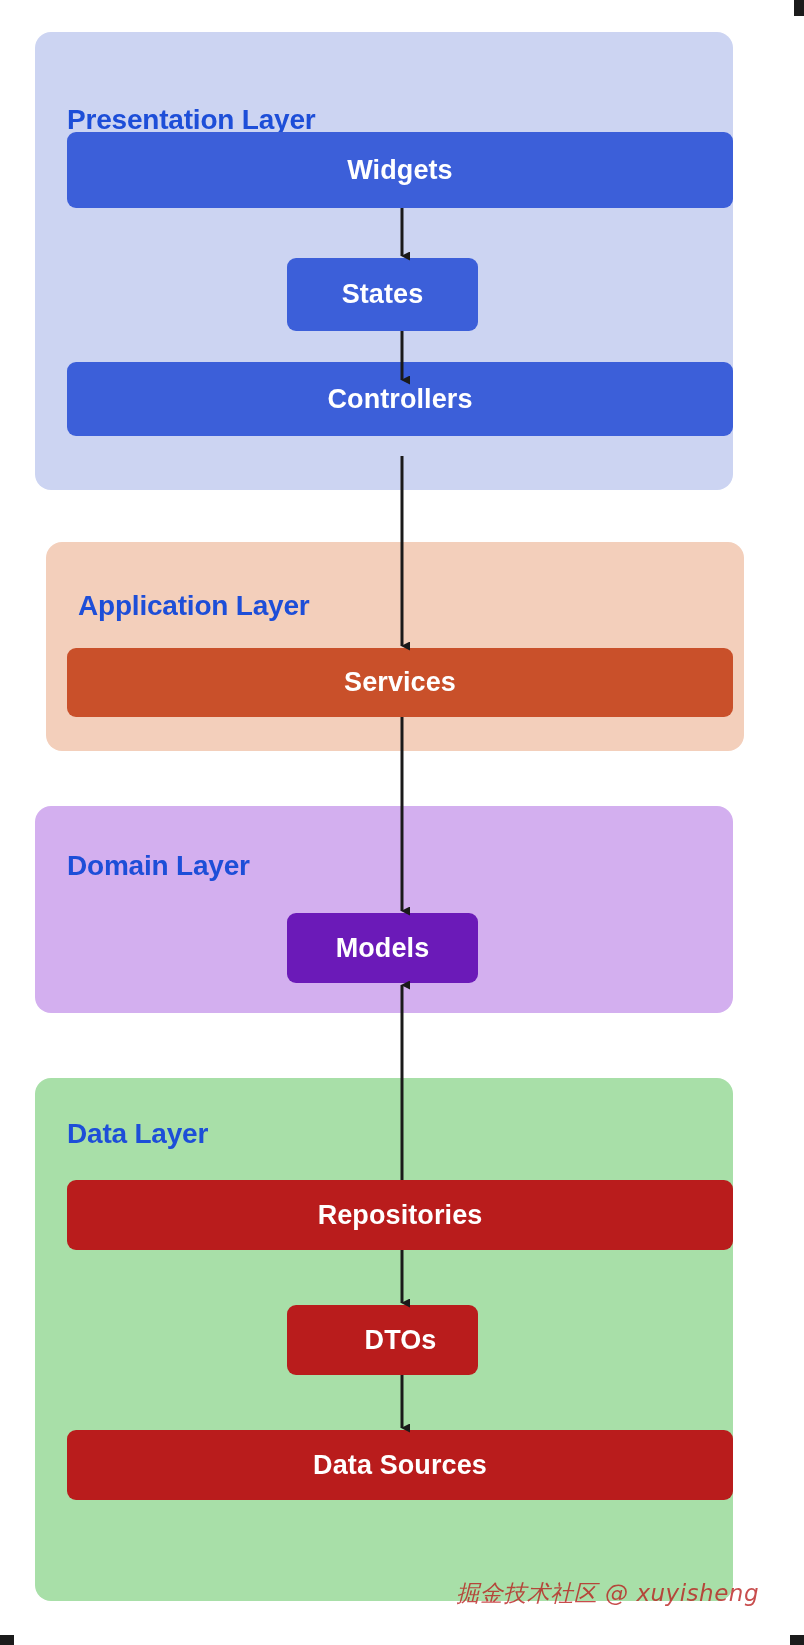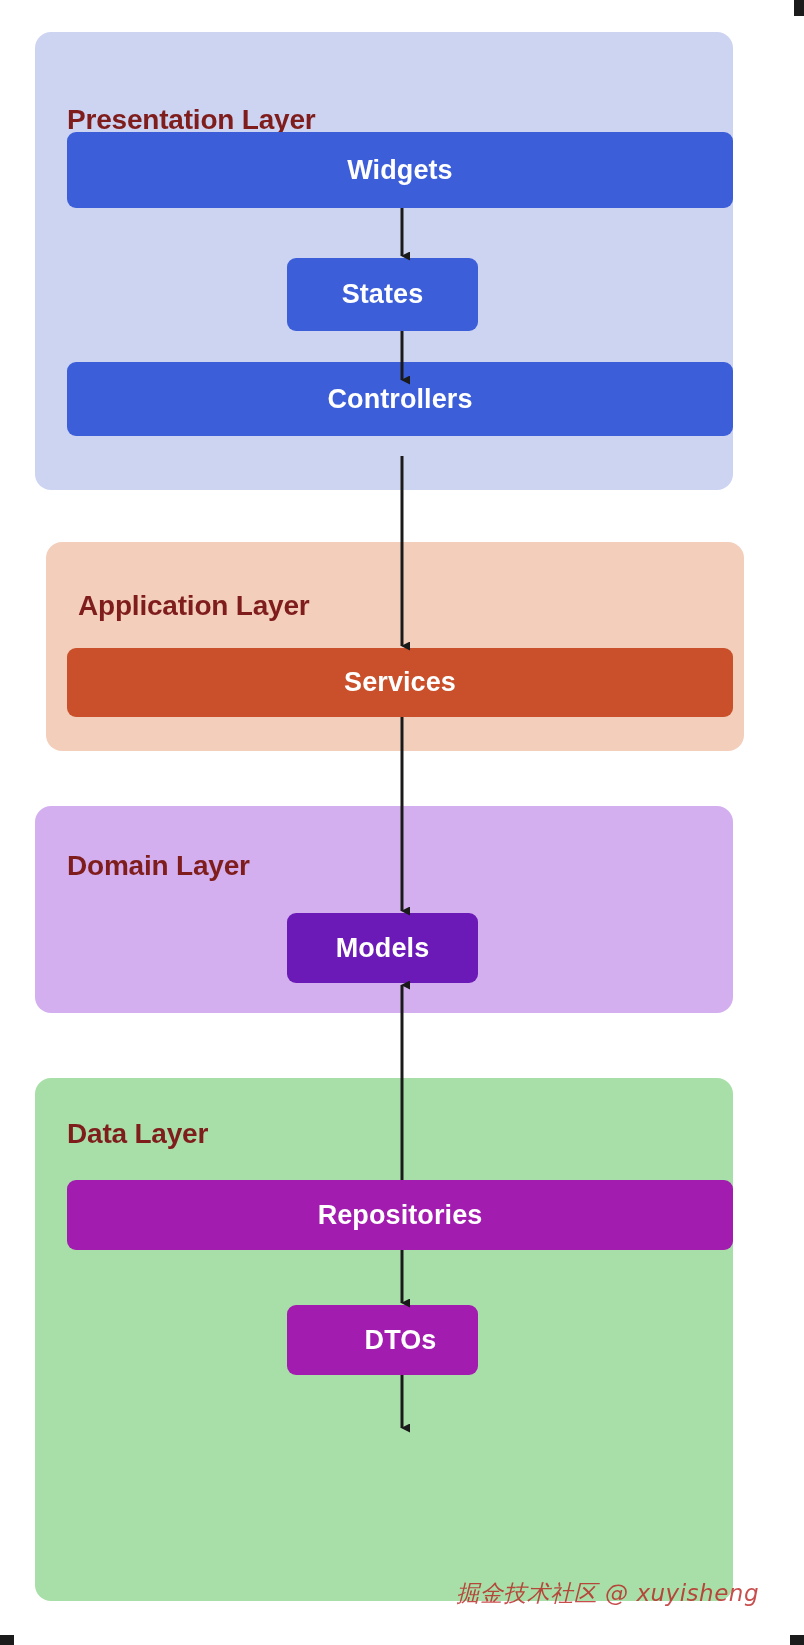"Presentation Layer" .layer-title { color: #7f1d1d -> #1d4ed8 }
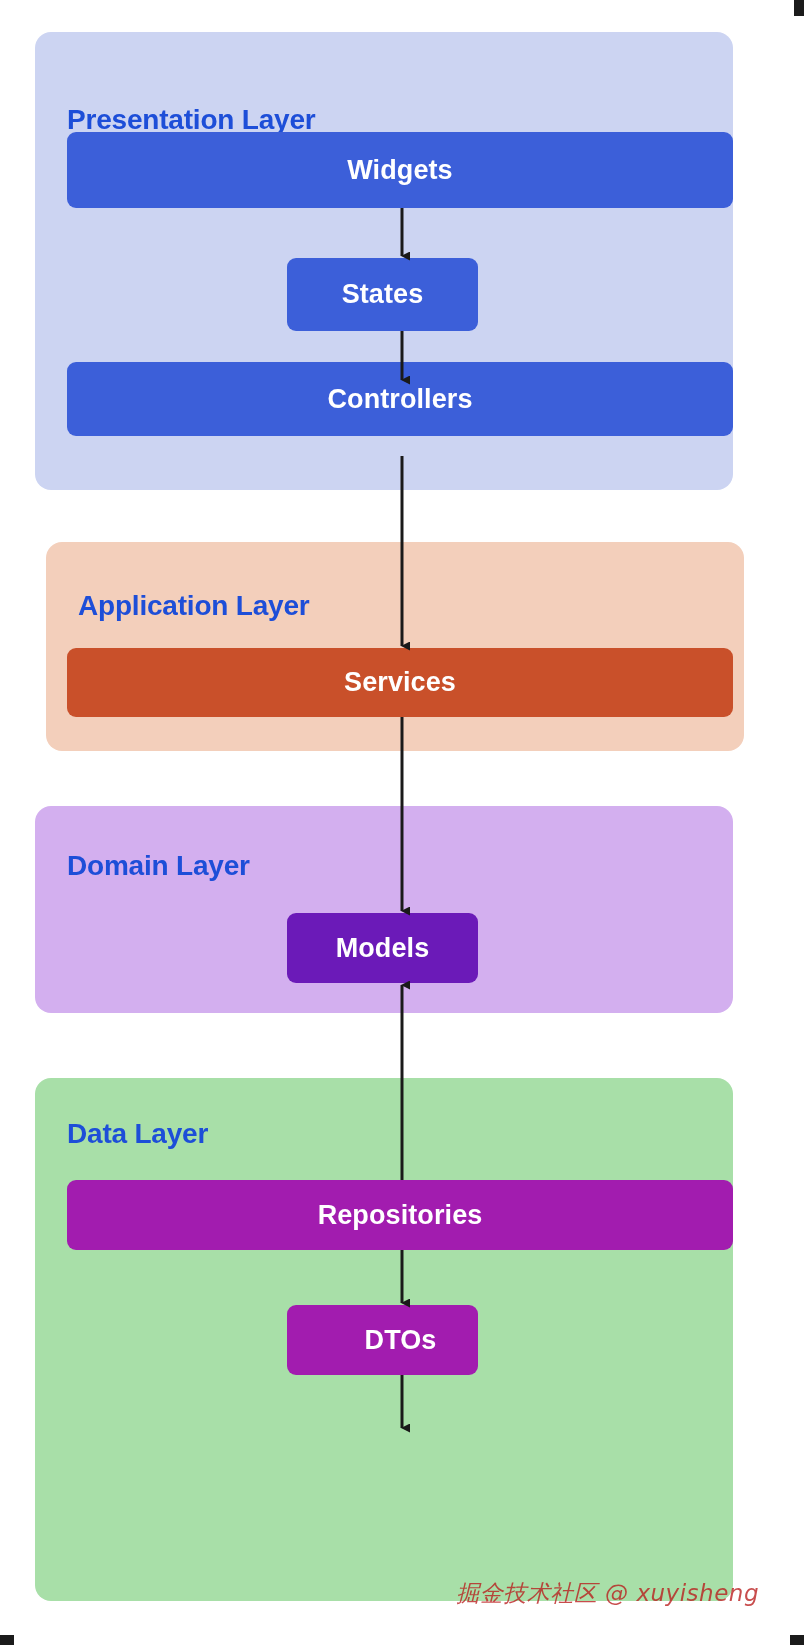"Repositories" .green { background: #a21caf -> #b91c1c }
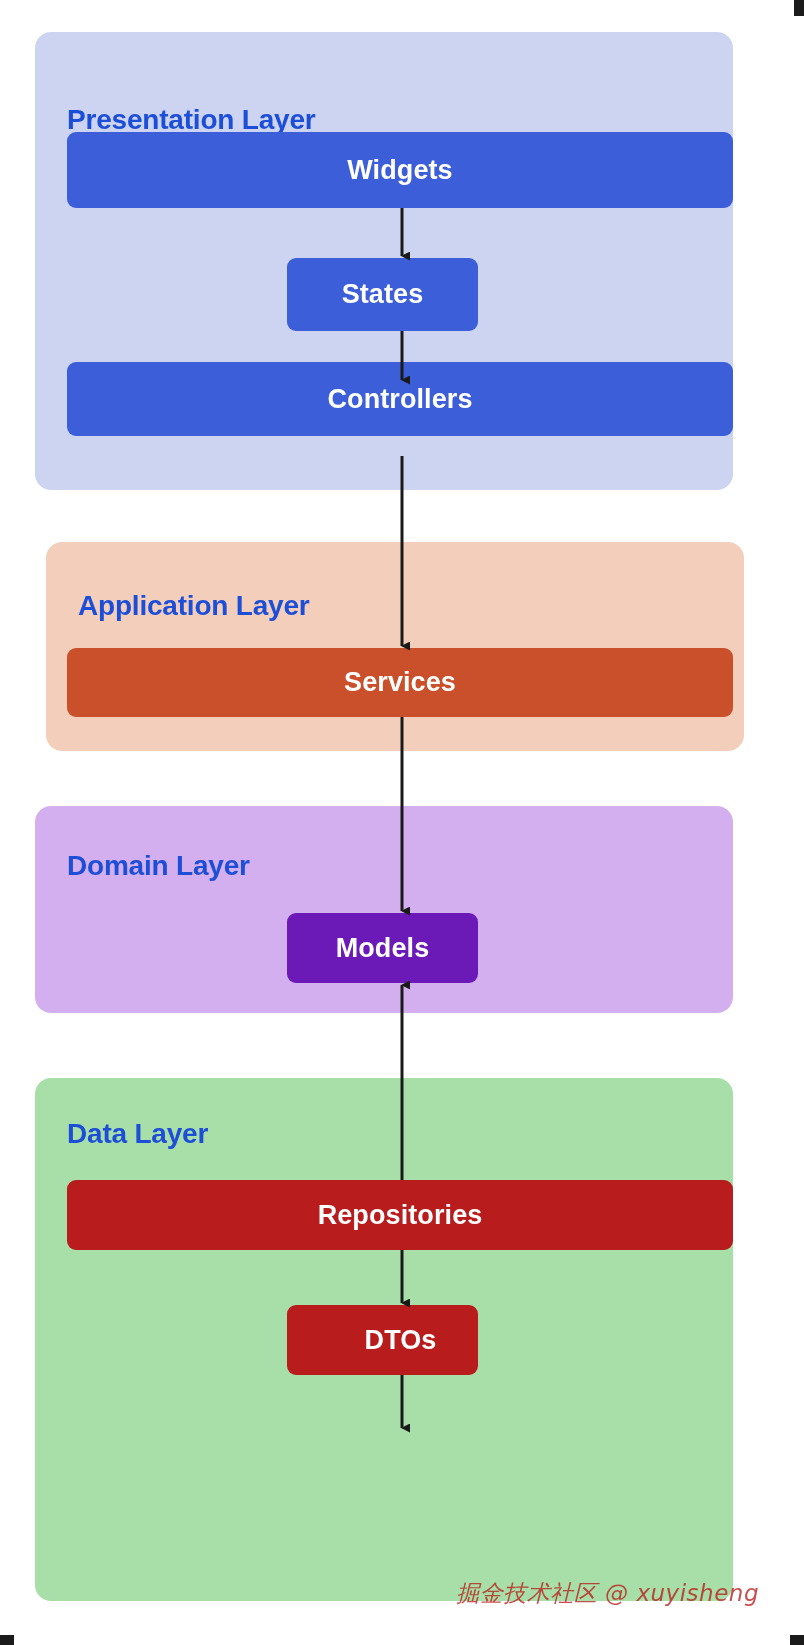"Data Sources" div.node { html: none -> <div> <span>Data Sources</span> </div> }
